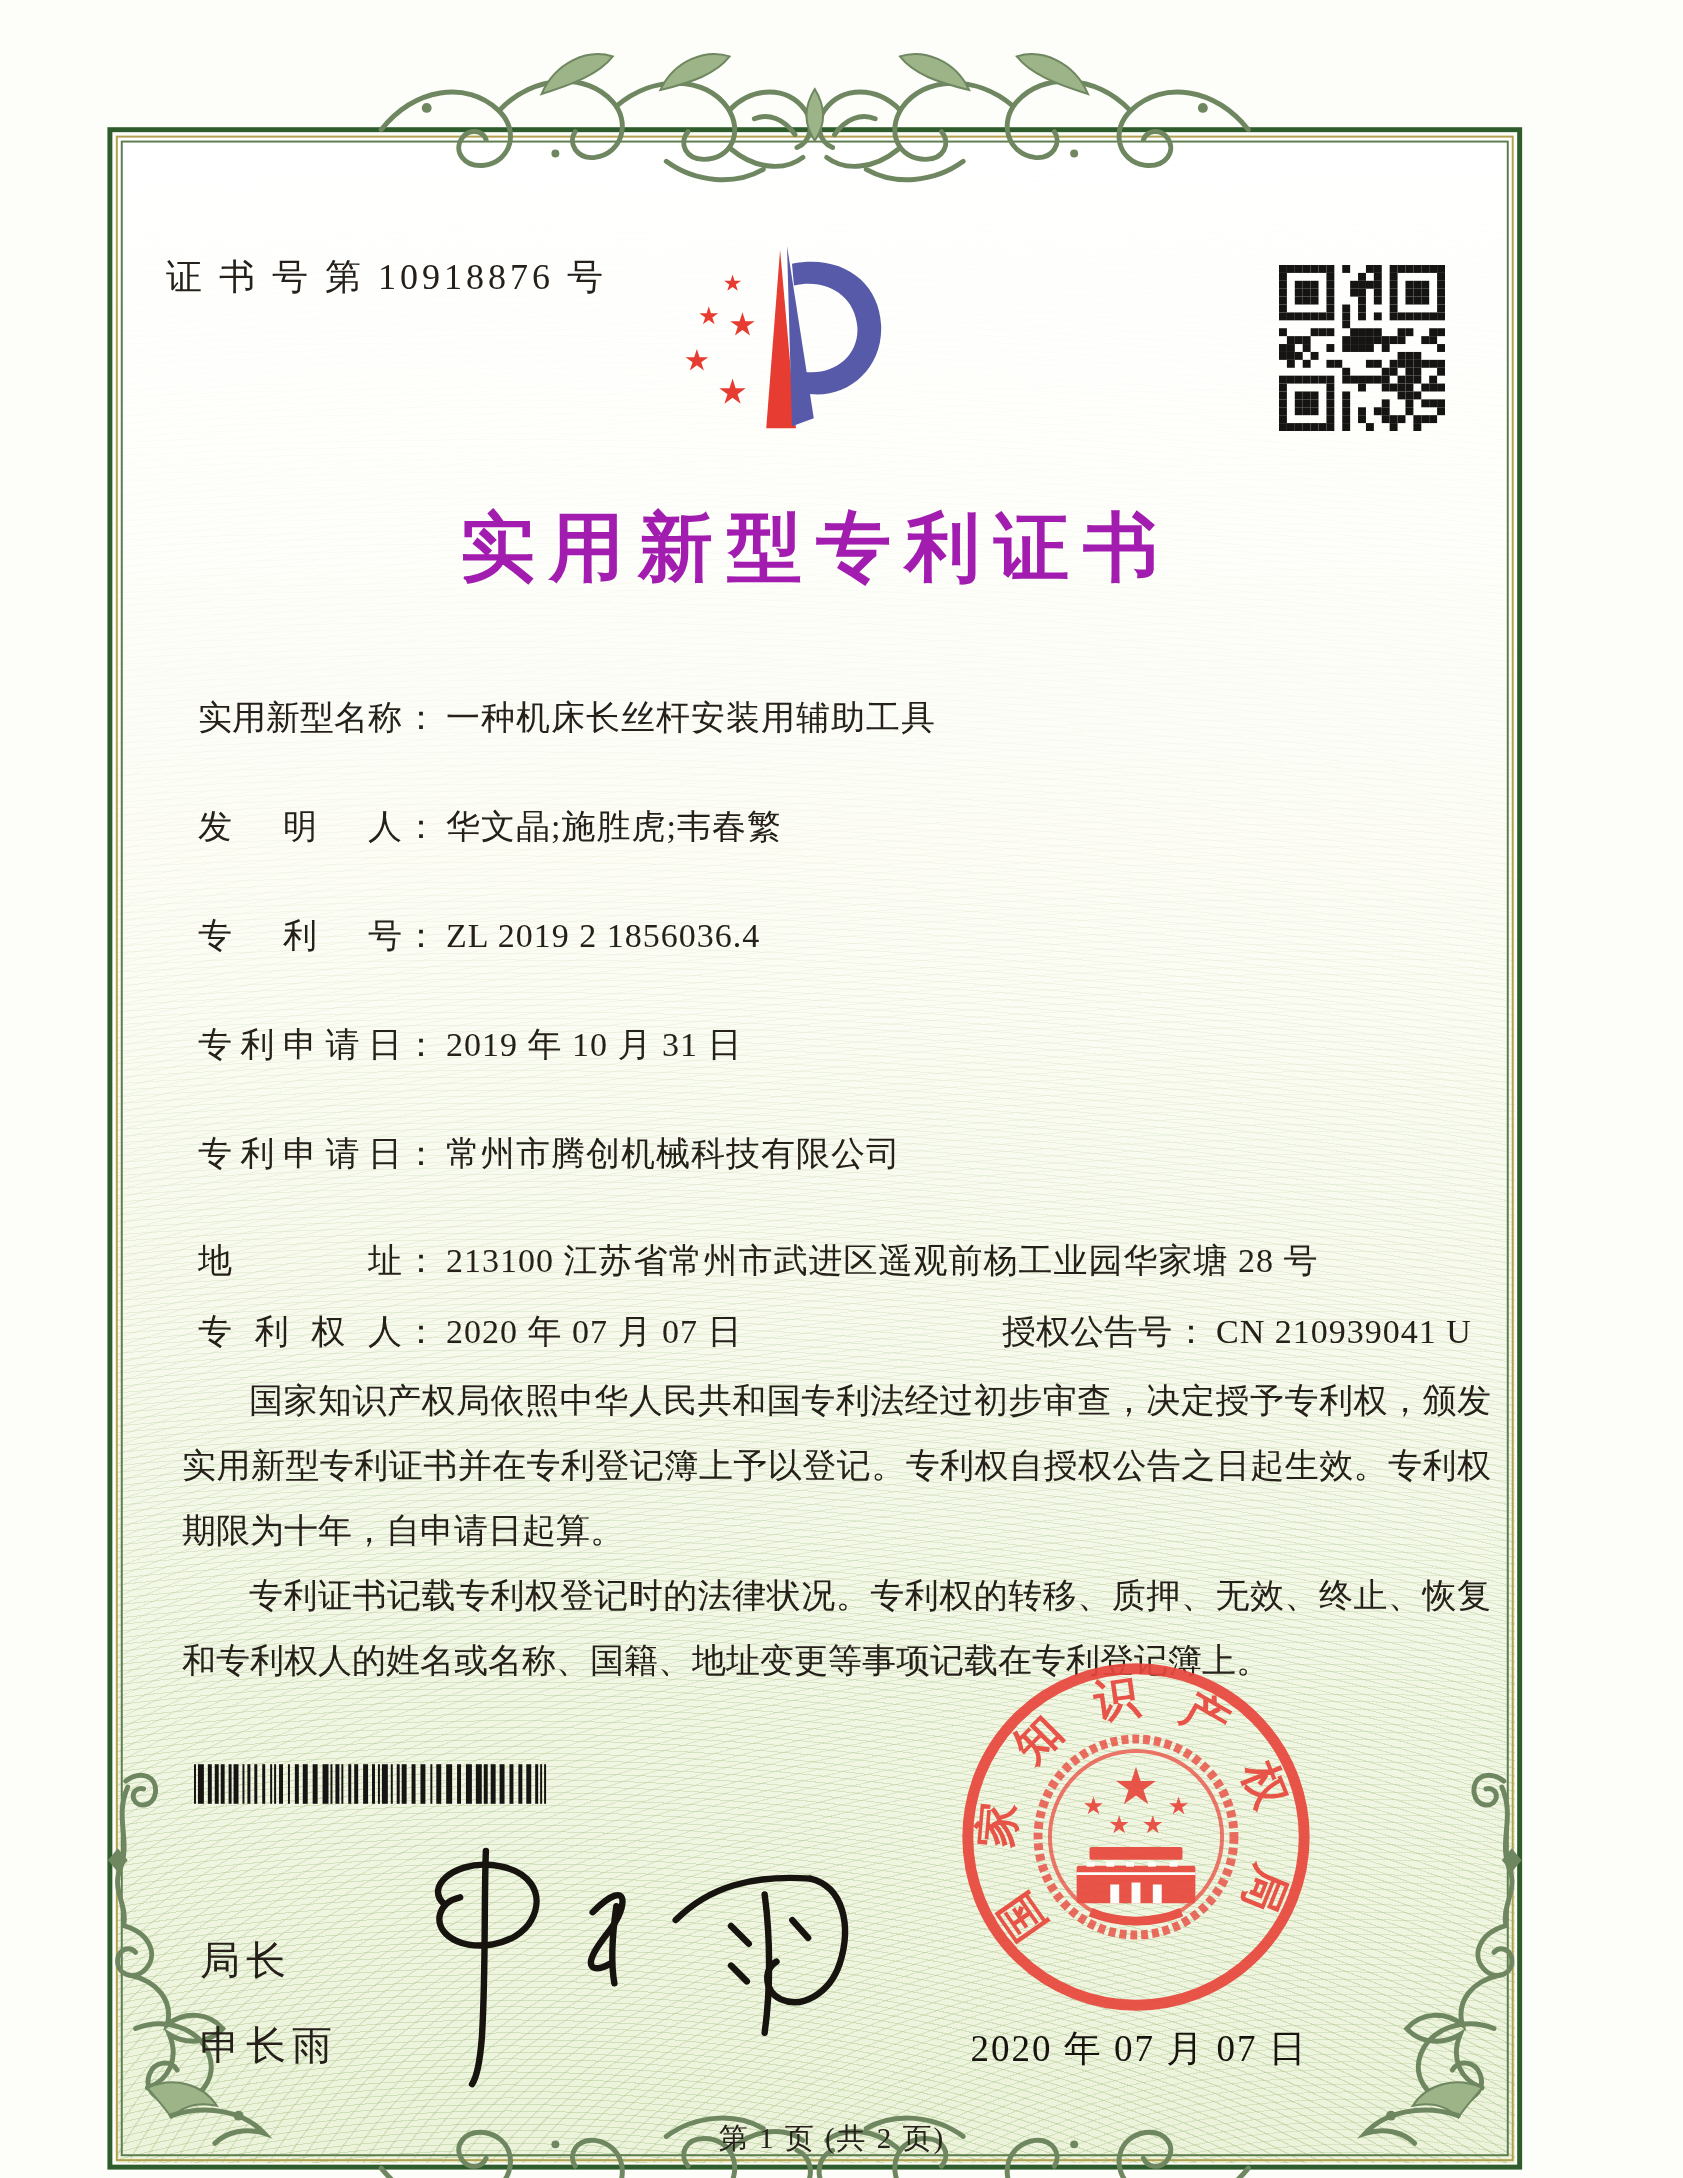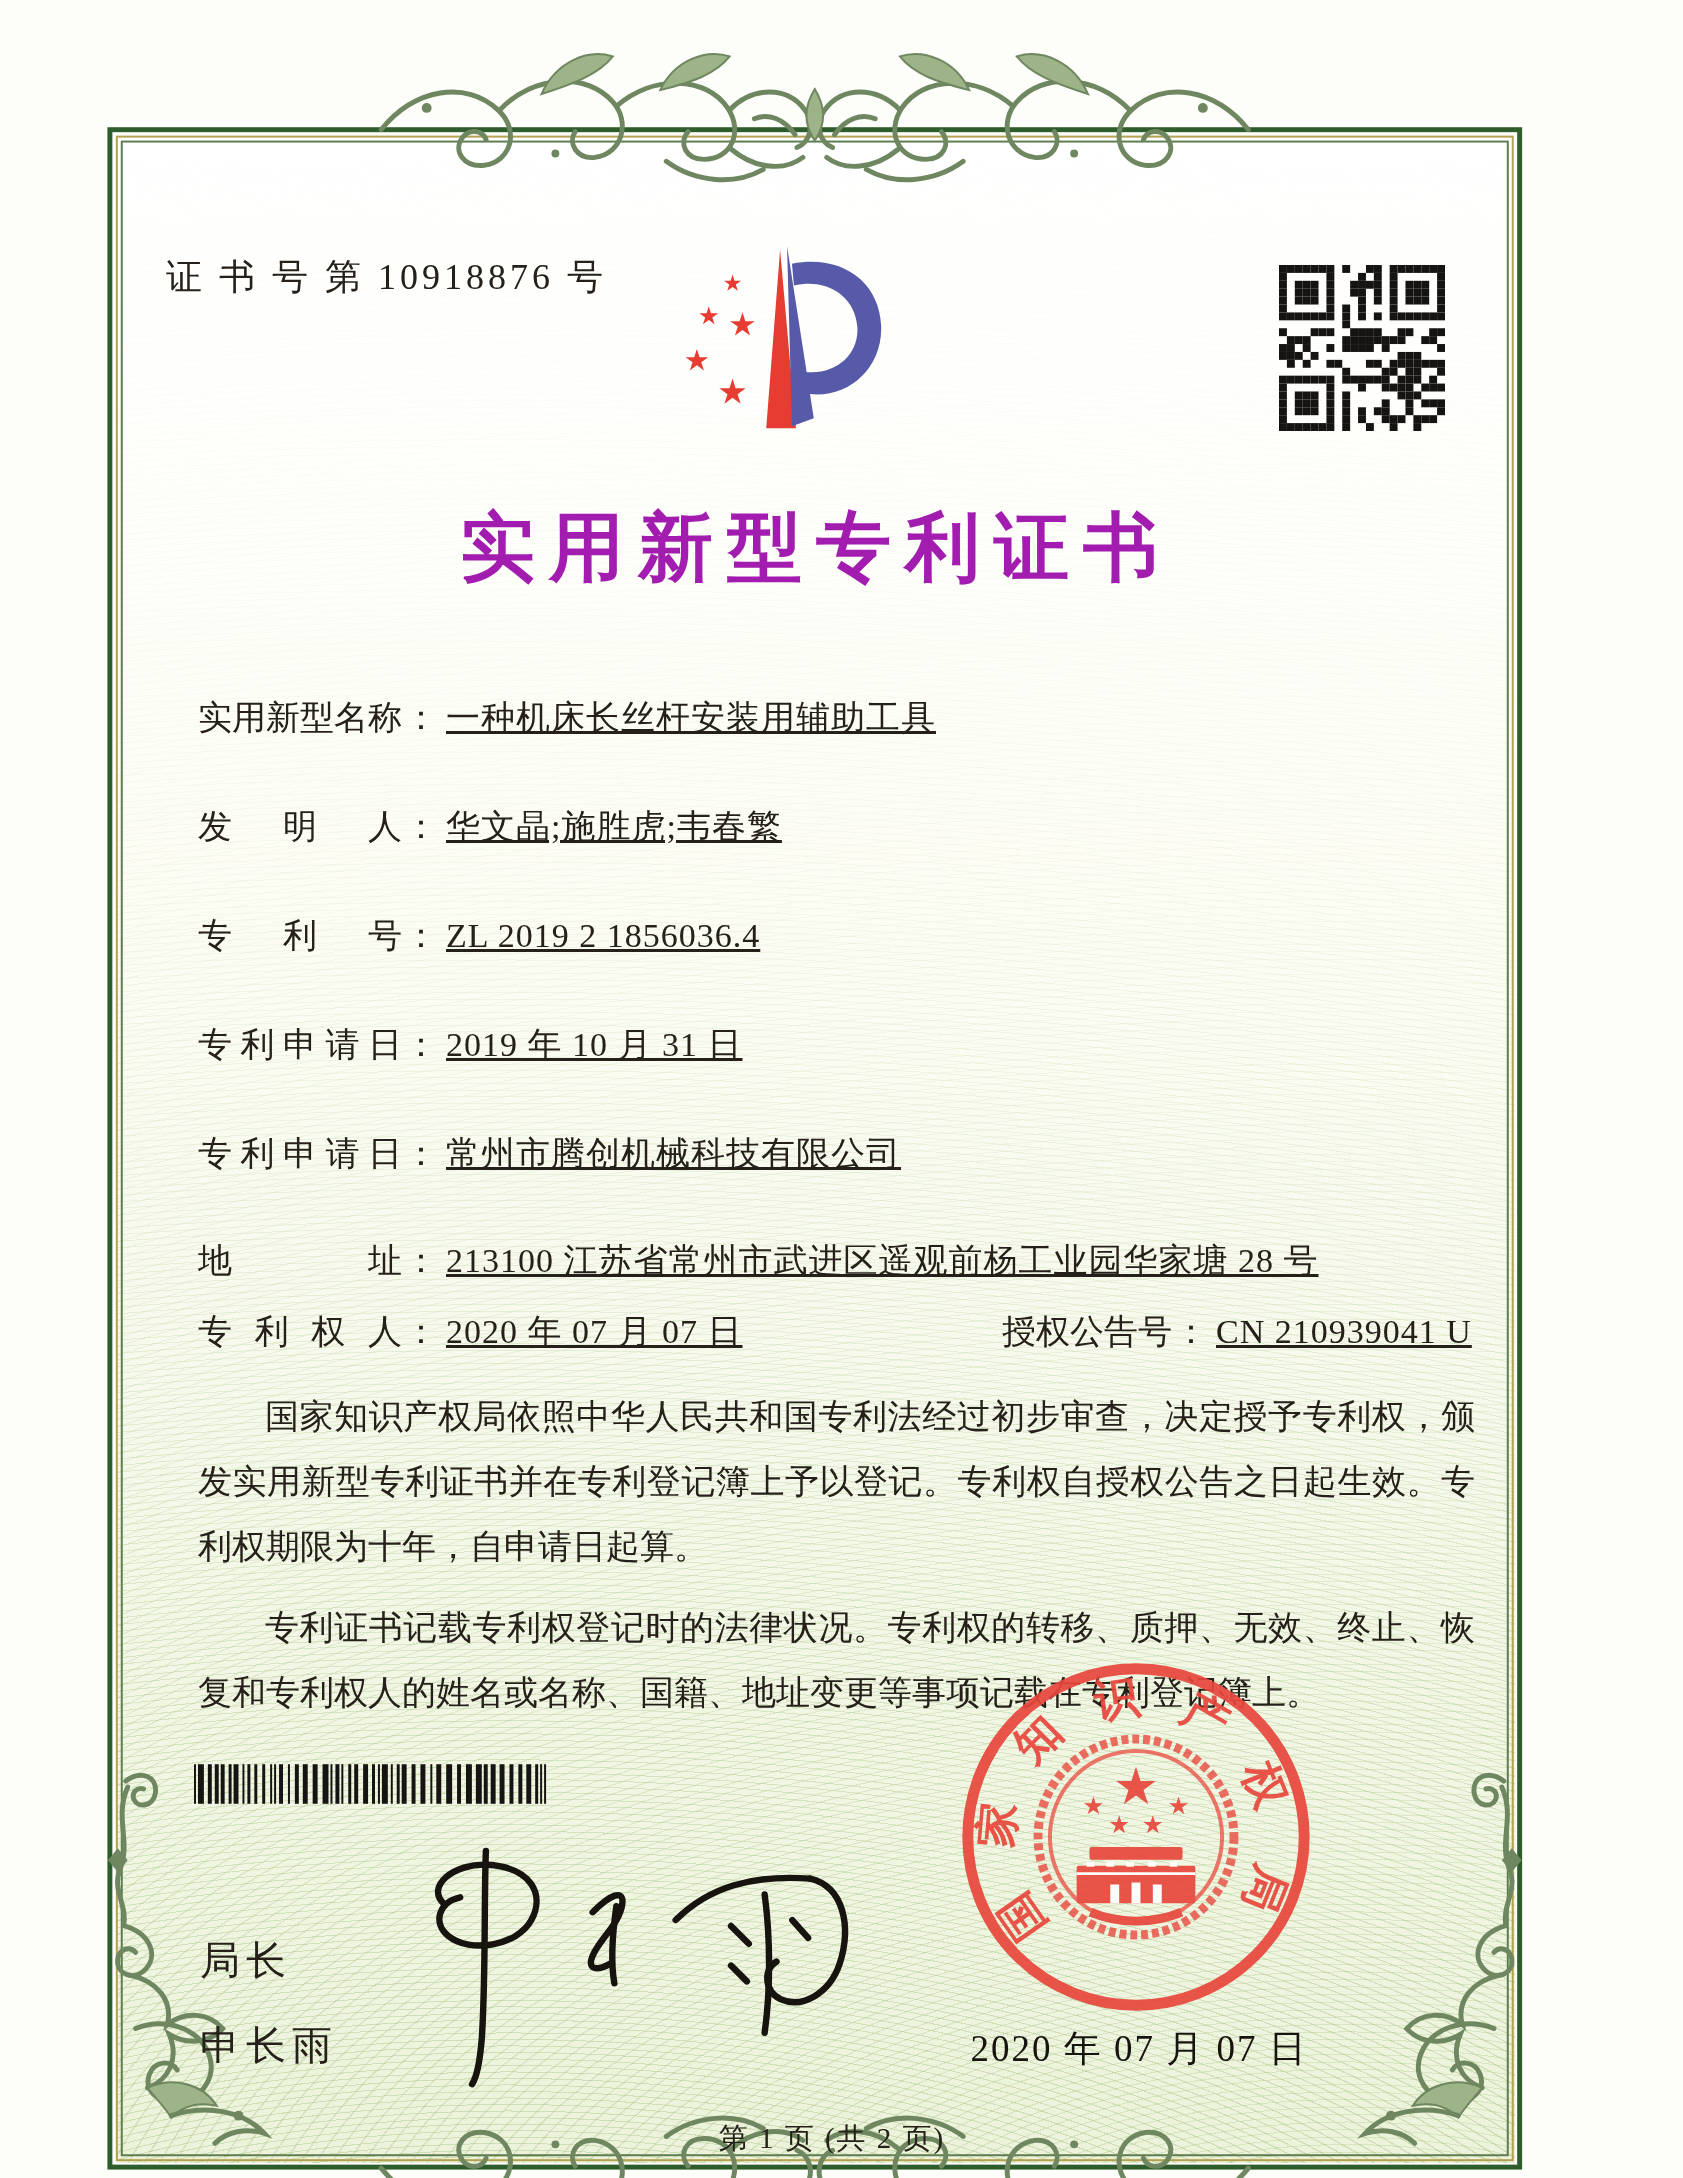"一种机床长丝杆安装用辅助工具" .fvalue { text-decoration: underline -> none }
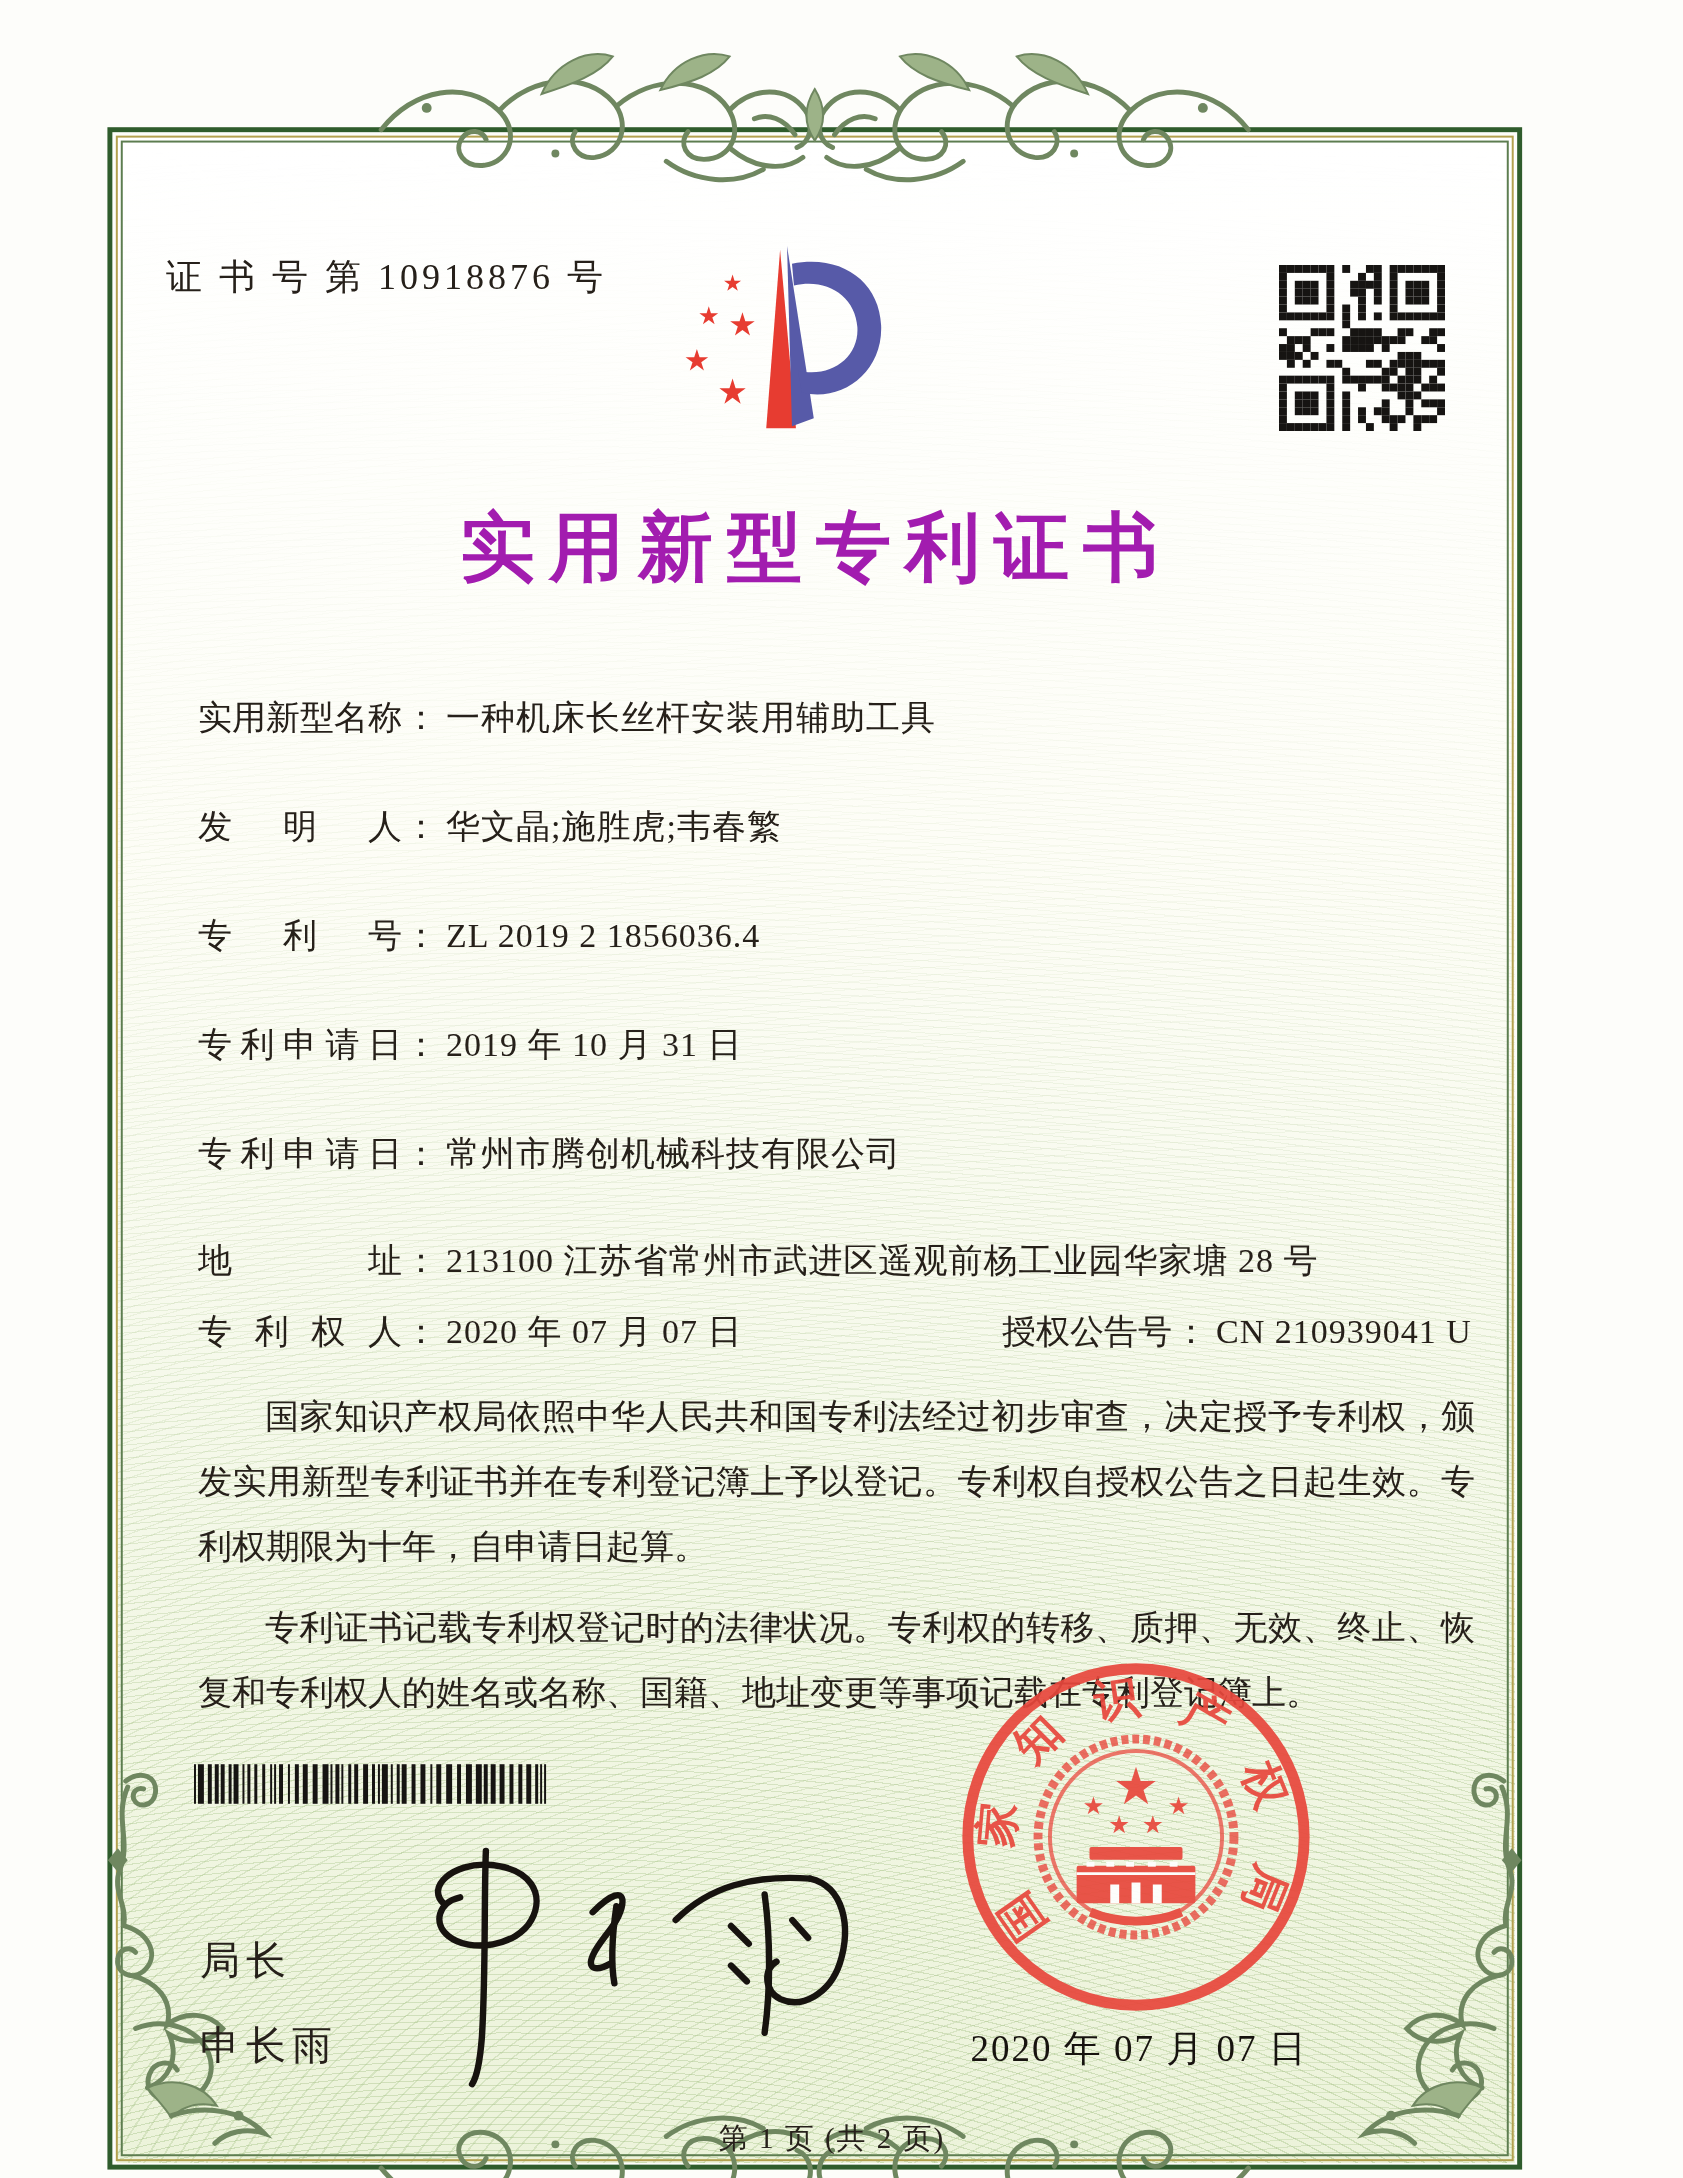"国家知识产权局依照中华人民共和国专利法经过初步审查，决定授予专利权，颁发实用新型" .paras p { margin: 16px -> 0 }
